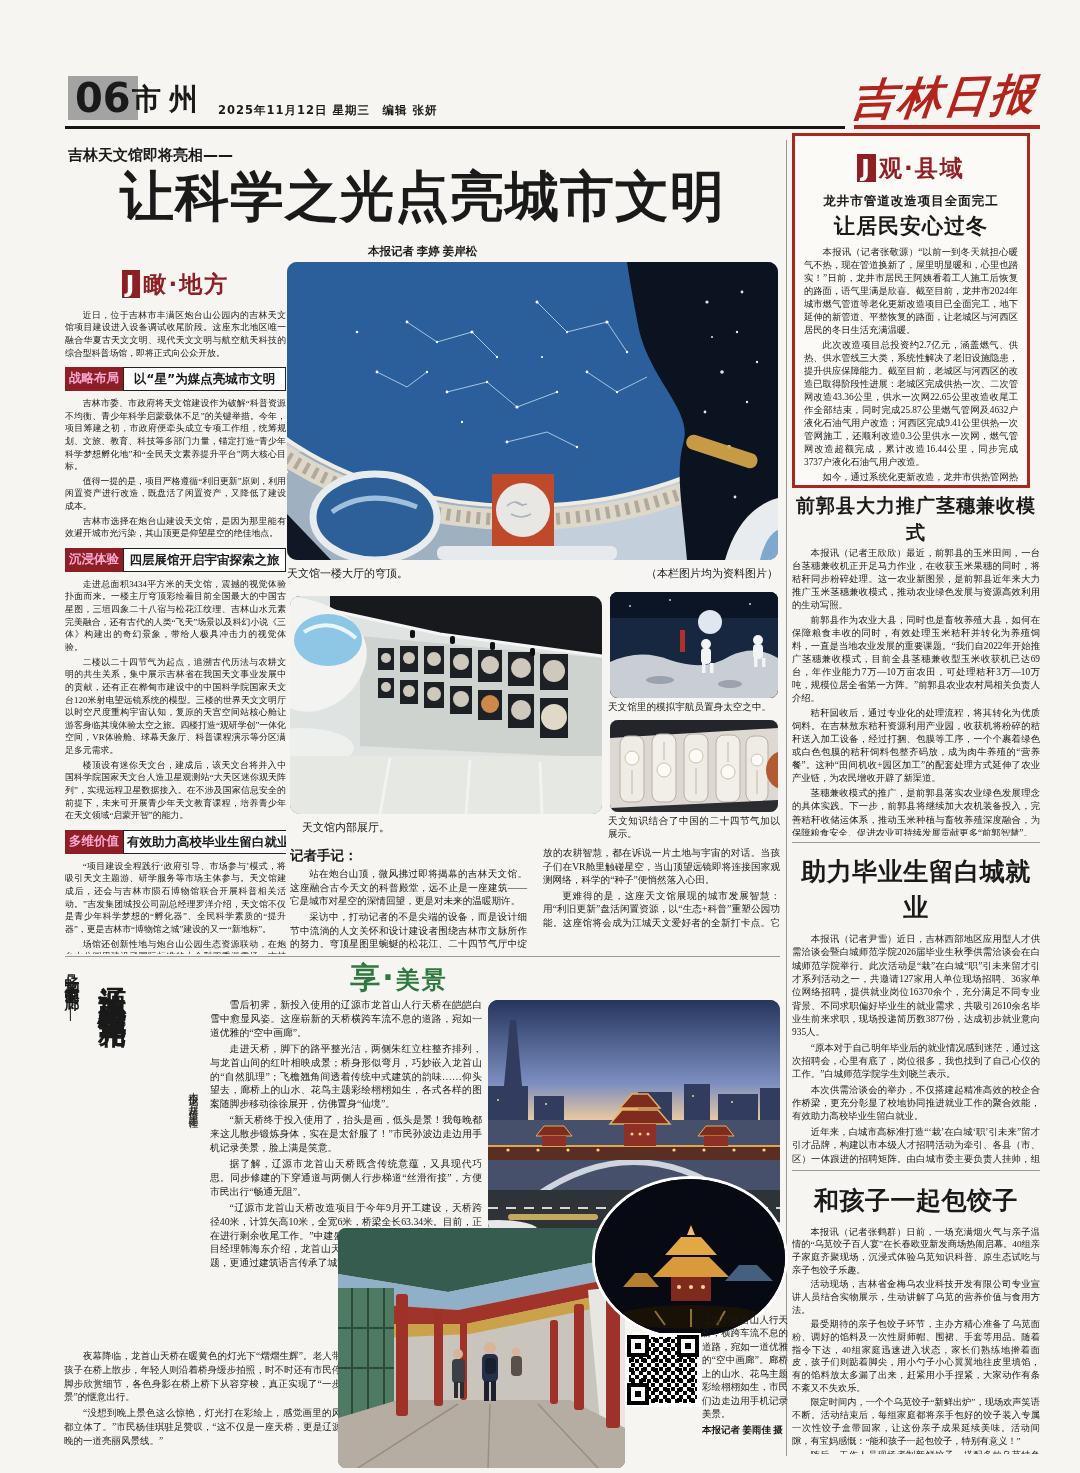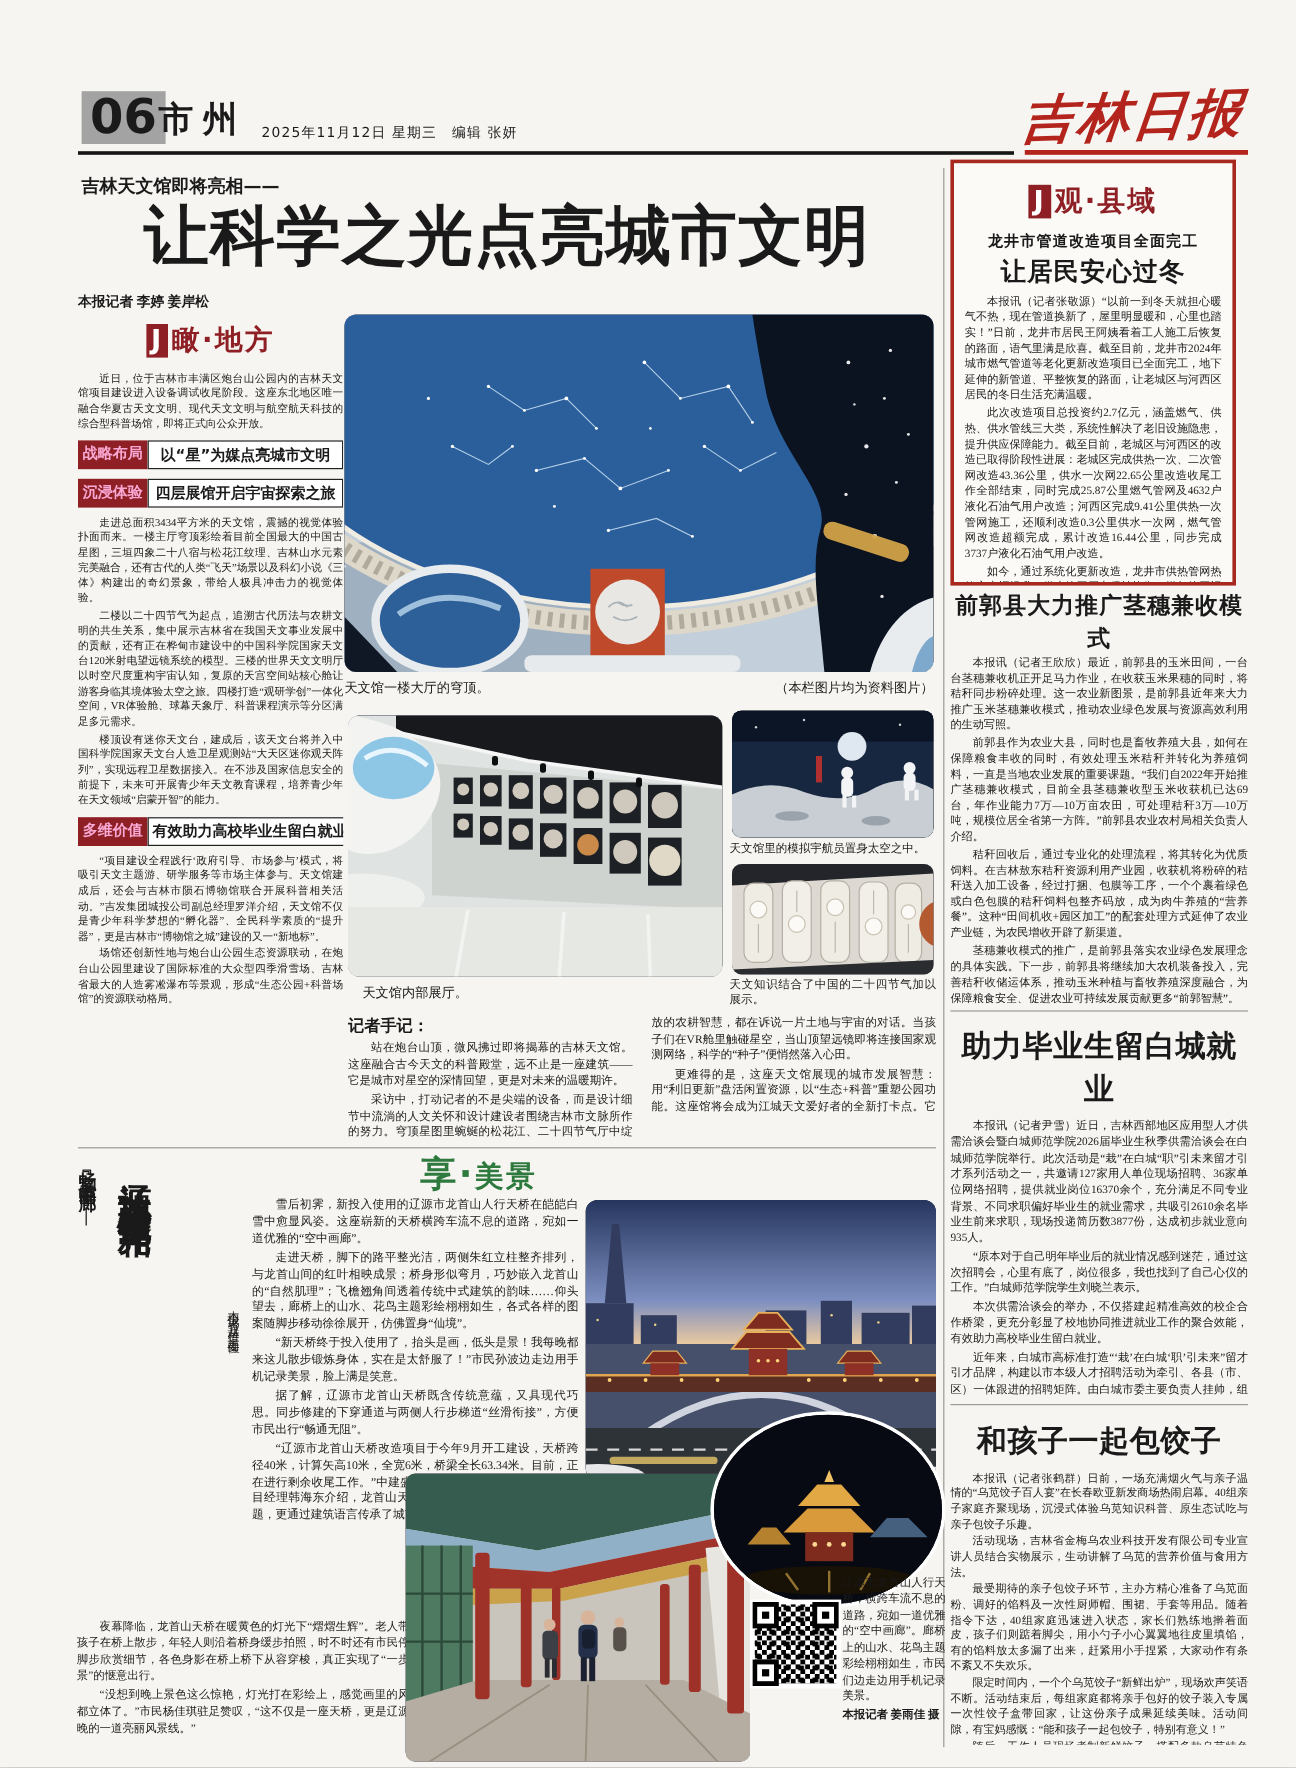"2025年11月12日 星期三 编辑 张妍" .dateline { font-weight: 400 -> 700 }
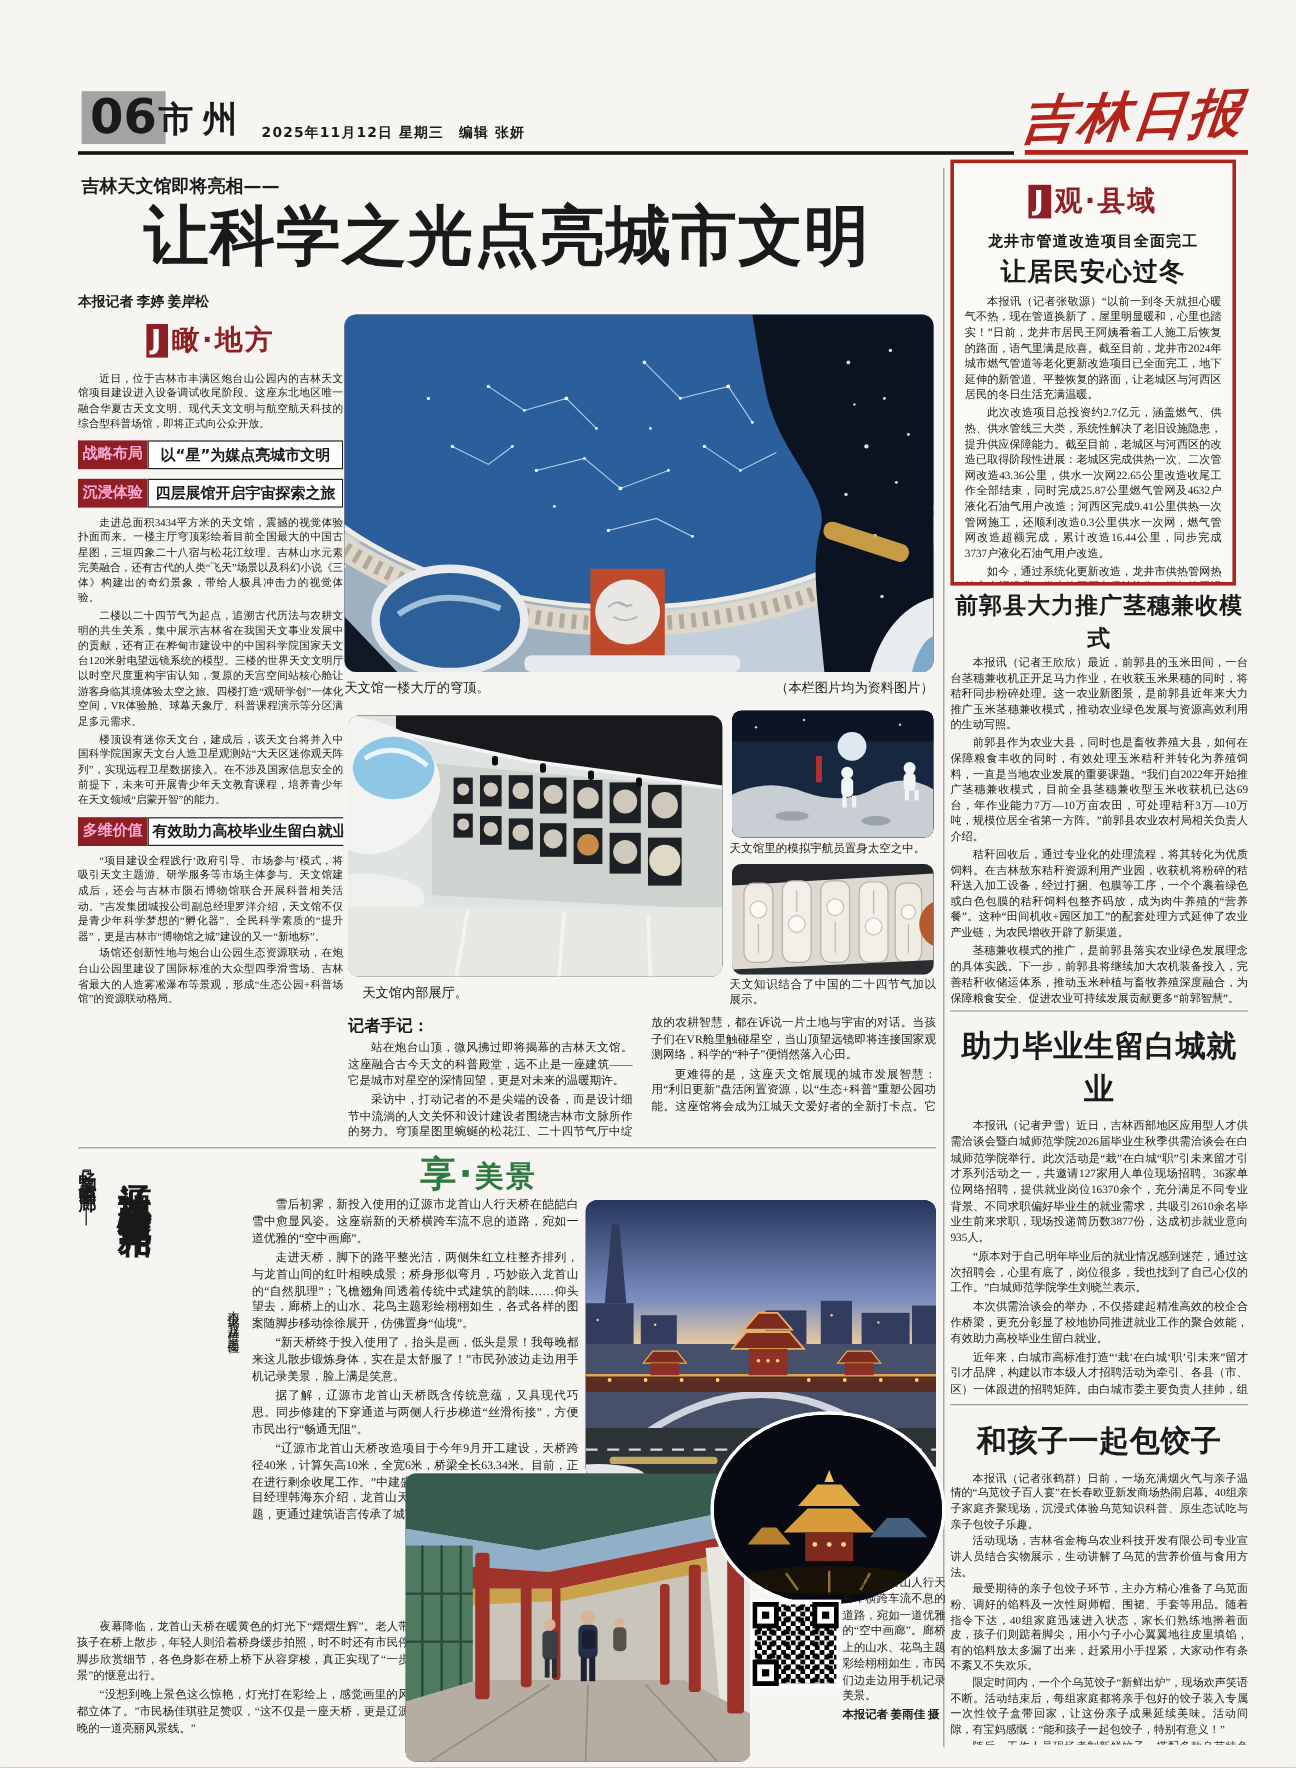"本报记者 李婷 姜岸松" .byline { text-align: left -> center }
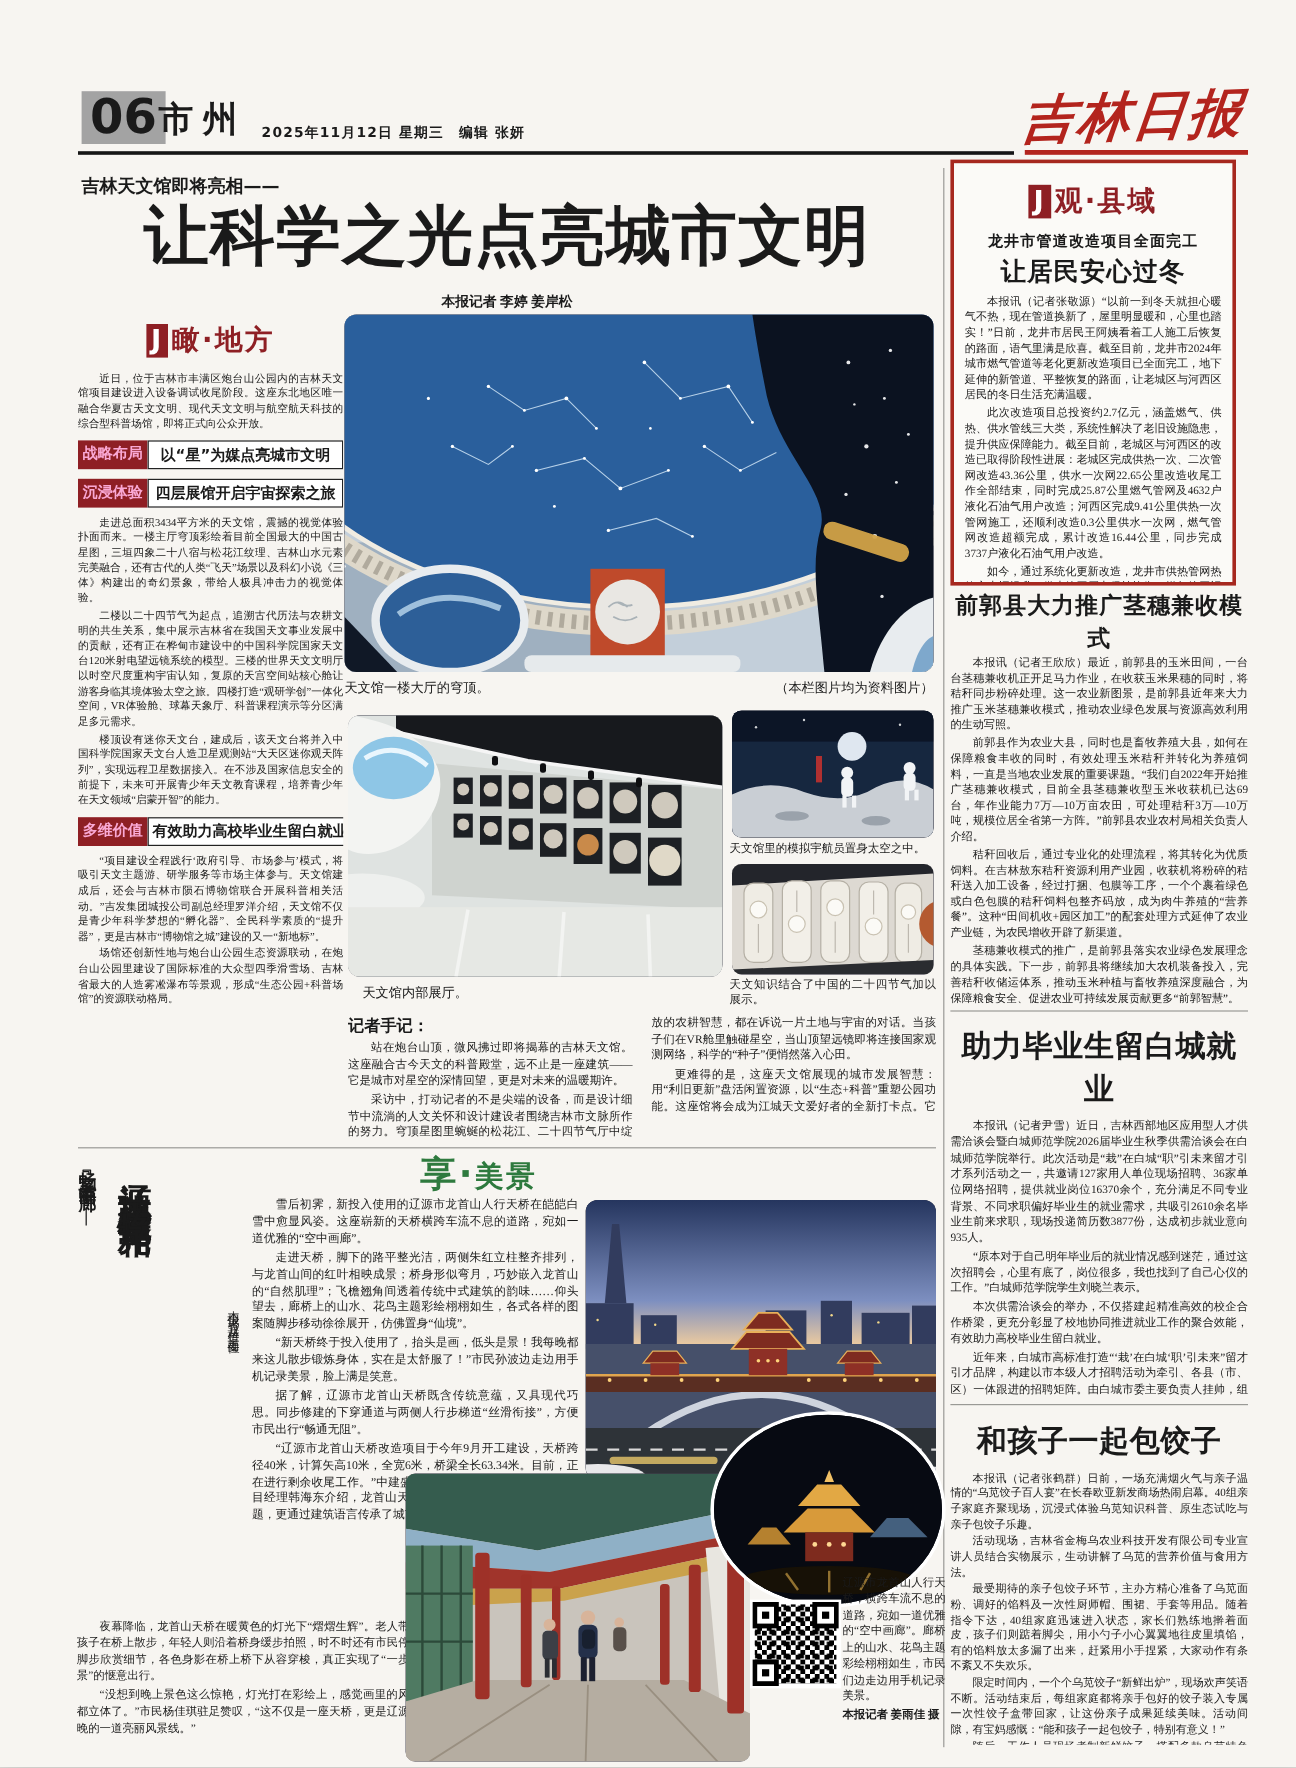"吉林市委、市政府将天文馆建设作为破解“科普资源不均衡、青少年科学启蒙载体不足”的" div { html: none -> <div> <p>吉林市委、市政府将天文馆建设作为破解“科普资源不均衡、青少年科学启蒙载体不足”的关键举措。今年，项目筹建之初，市政府便牵头成立专项工作组，统筹规划、文旅、教育、科技等多部门力量，锚定打造“青少年科学梦想孵化地”和“全民天文素养提升平台”两大核心目标。</p> <p>值得一提的是，项目严格遵循“利旧更新”原则，利用闲置资产进行改造，既盘活了闲置资产，又降低了建设成本。</p> <p>吉林市选择在炮台山建设天文馆，是因为那里能有效避开城市光污染，其山顶更是仰望星空的绝佳地点。</p> </div> }
